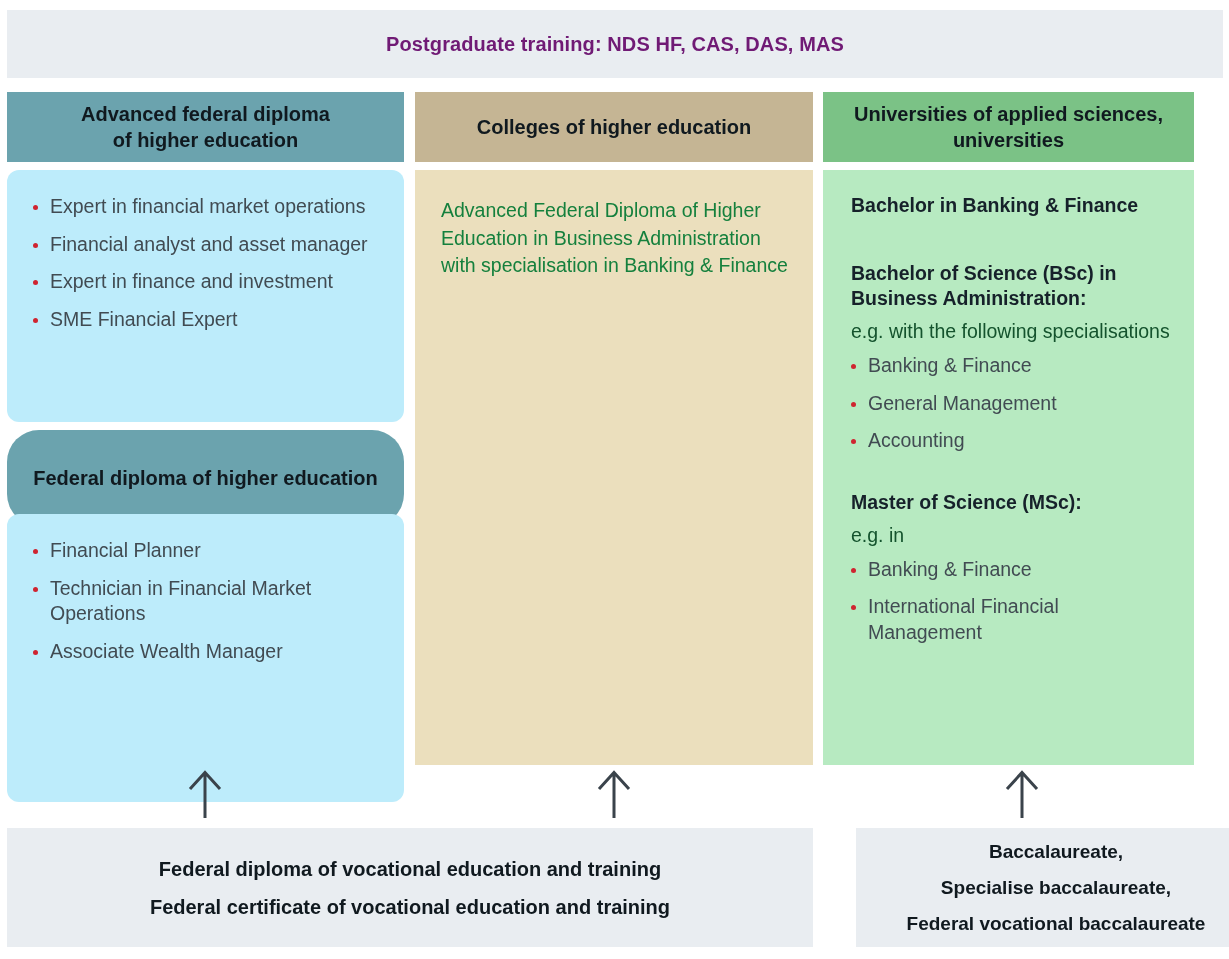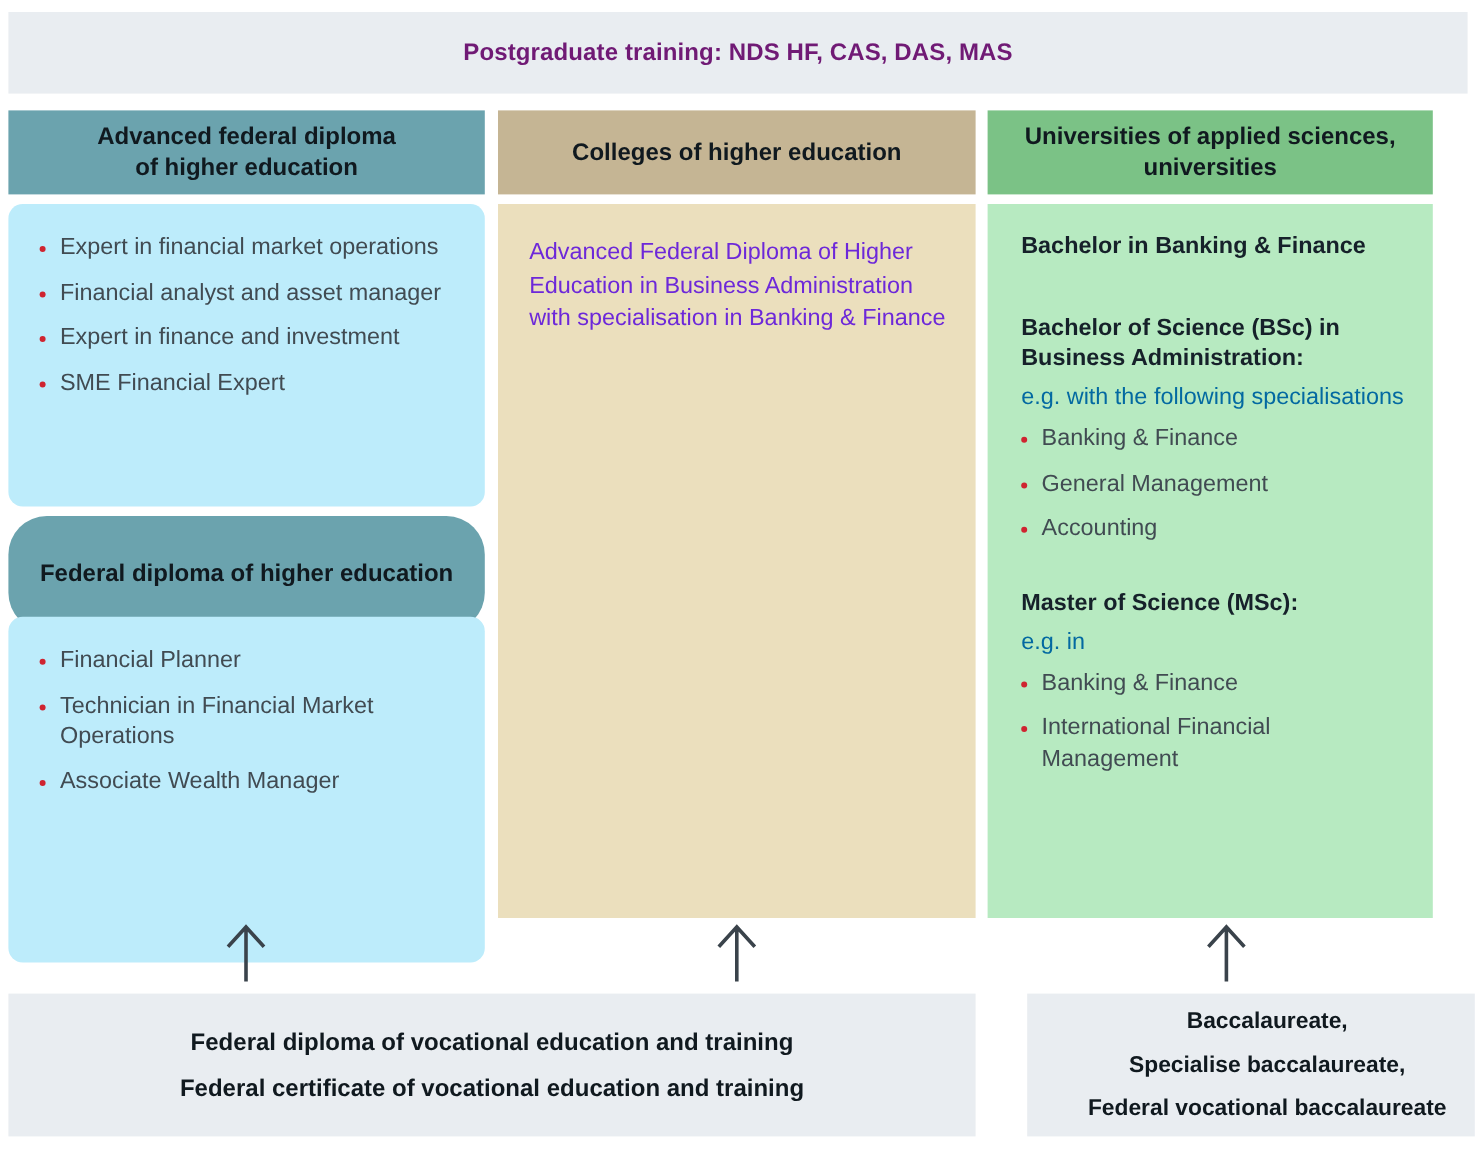"Advanced Federal Diploma of Higher Education in" .beige-text { color: #6d28d9 -> #15803d }
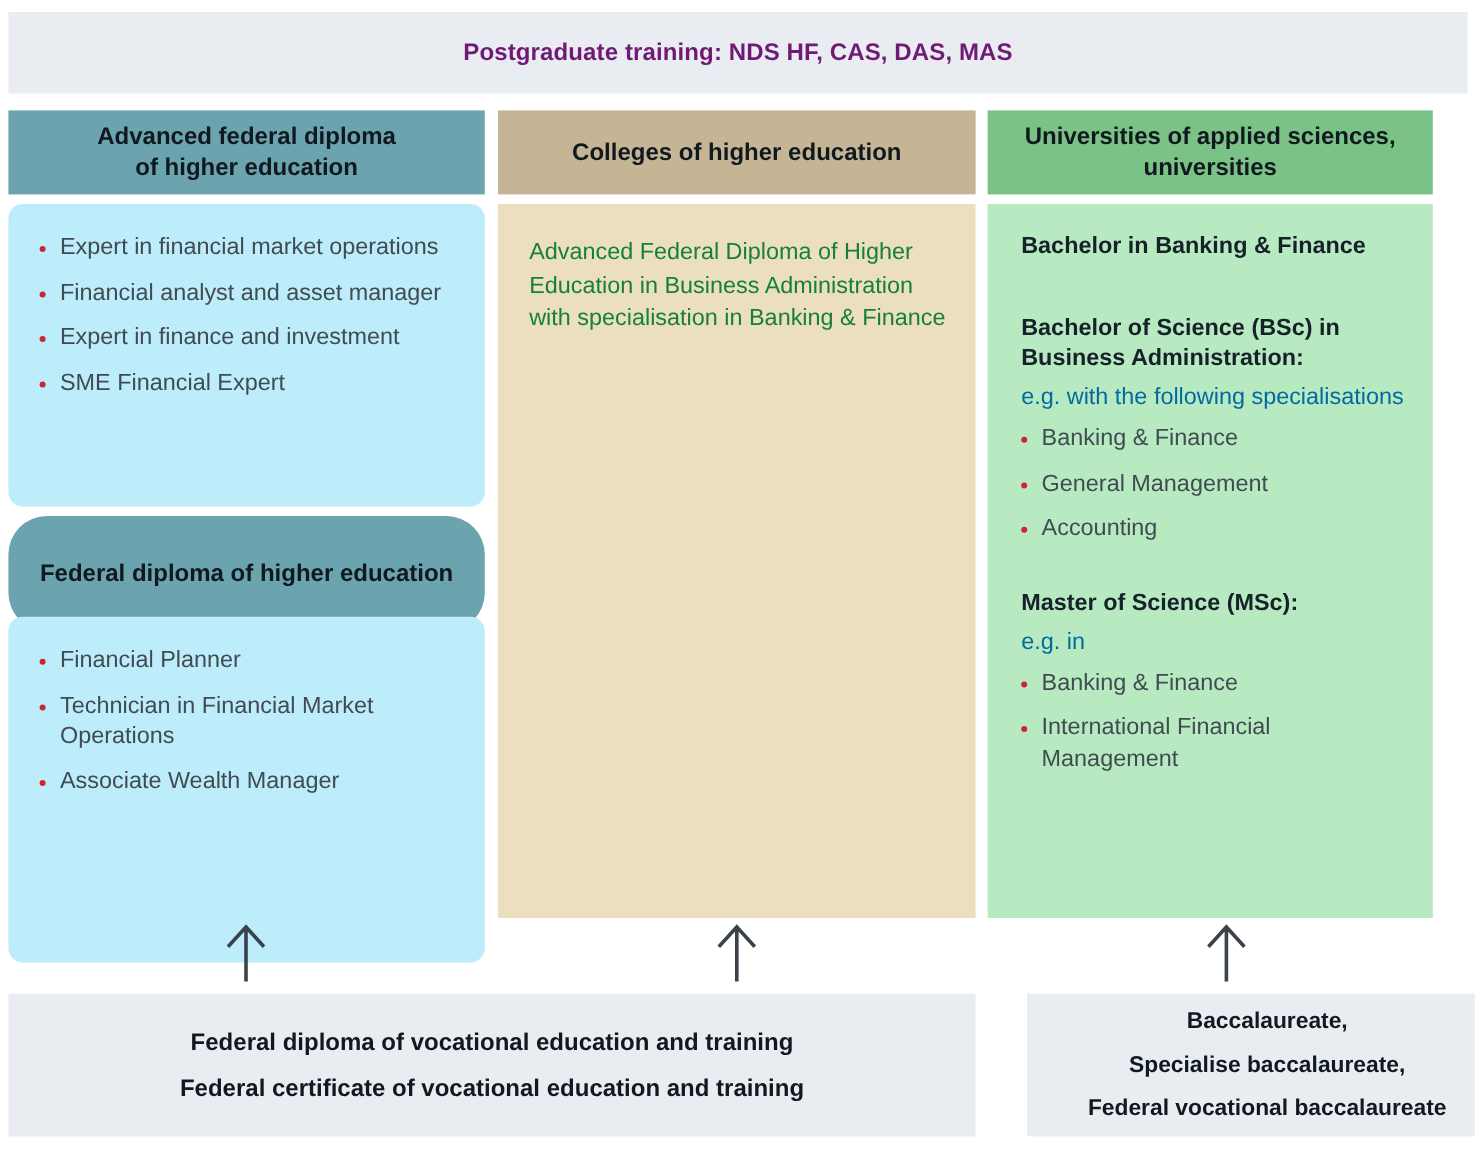"e.g. with the following specialisations" .sec-sub { color: #0369a1 -> #14532d }
